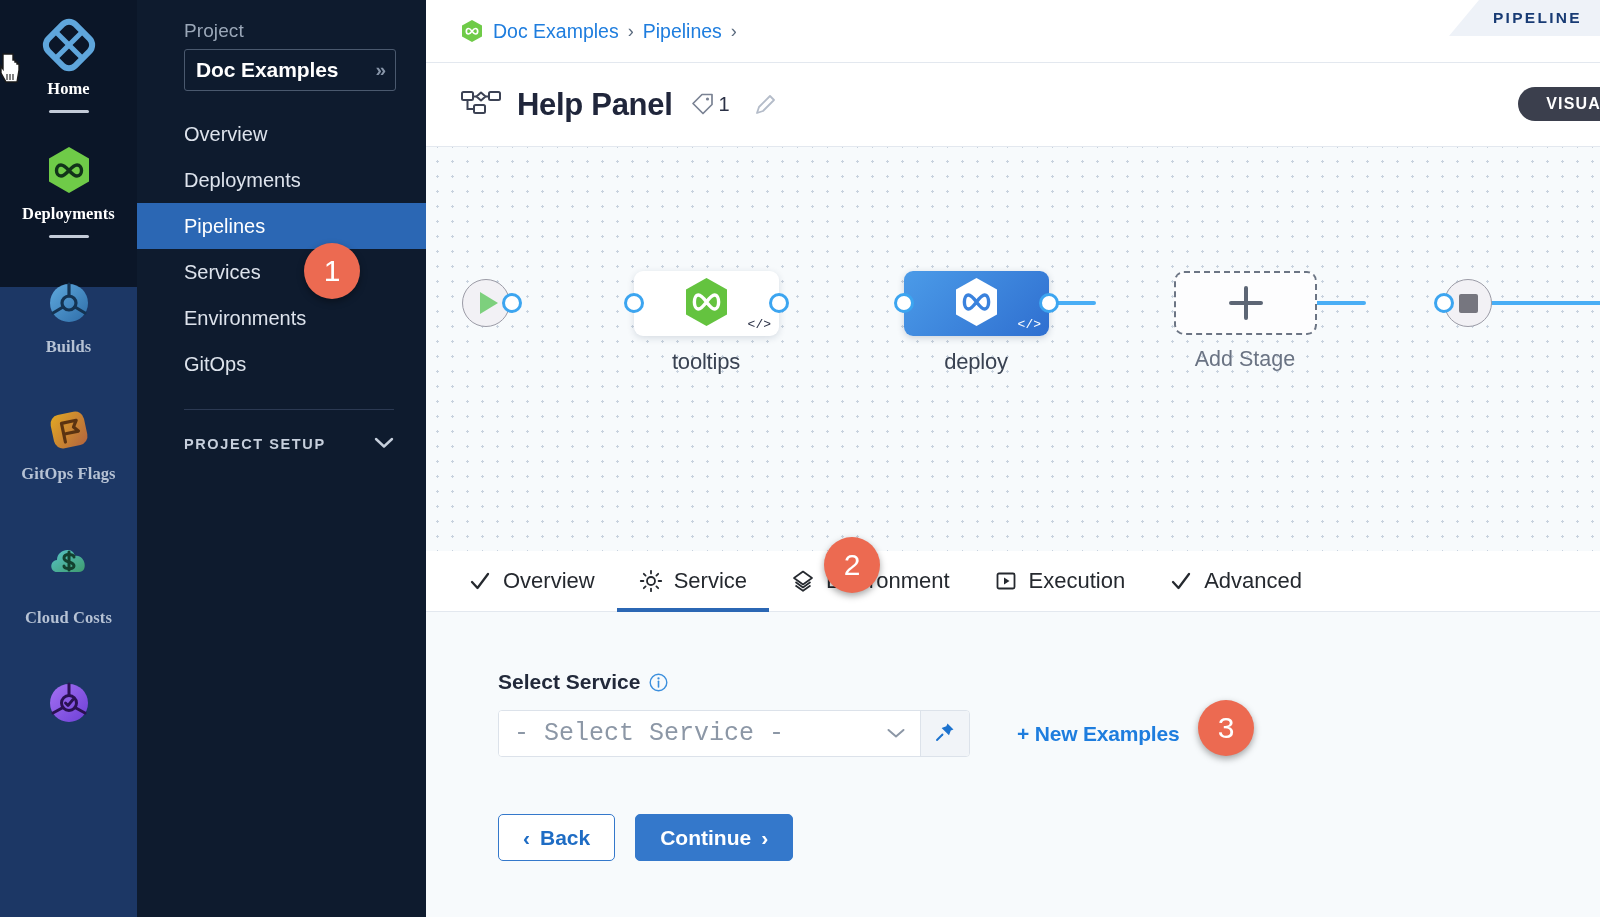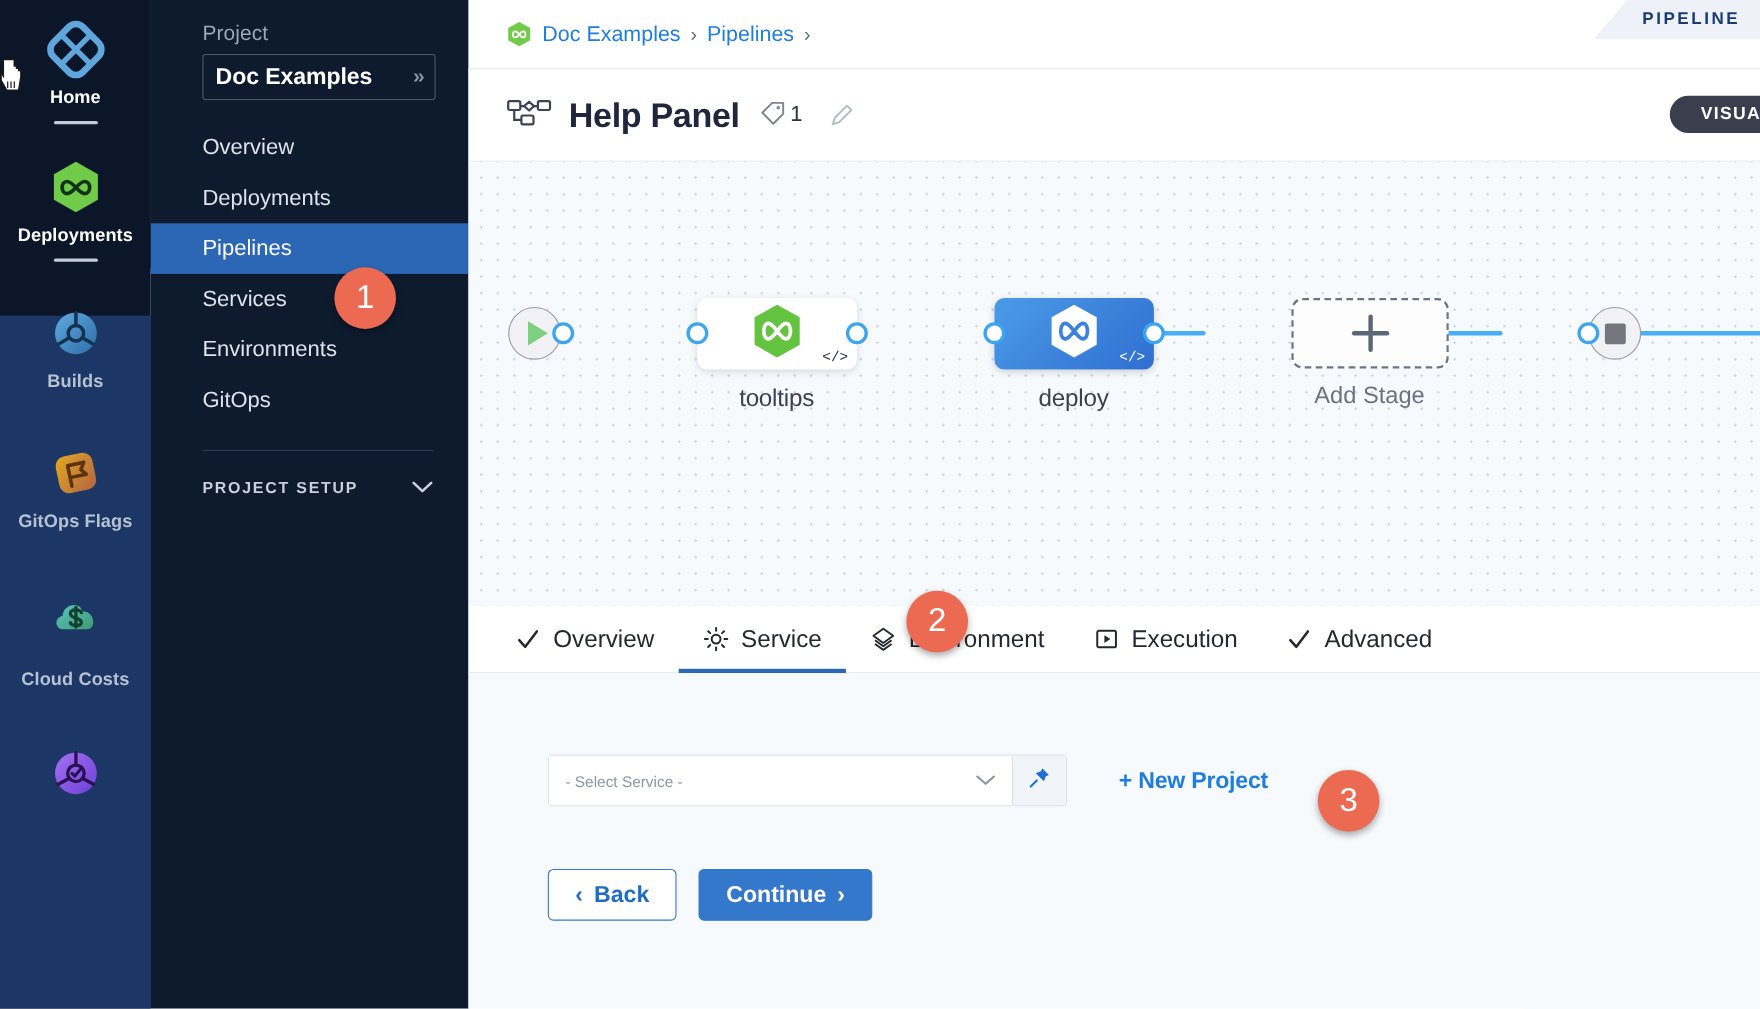"Home" .rail-item { font-family: none -> Liberation Serif, serif }
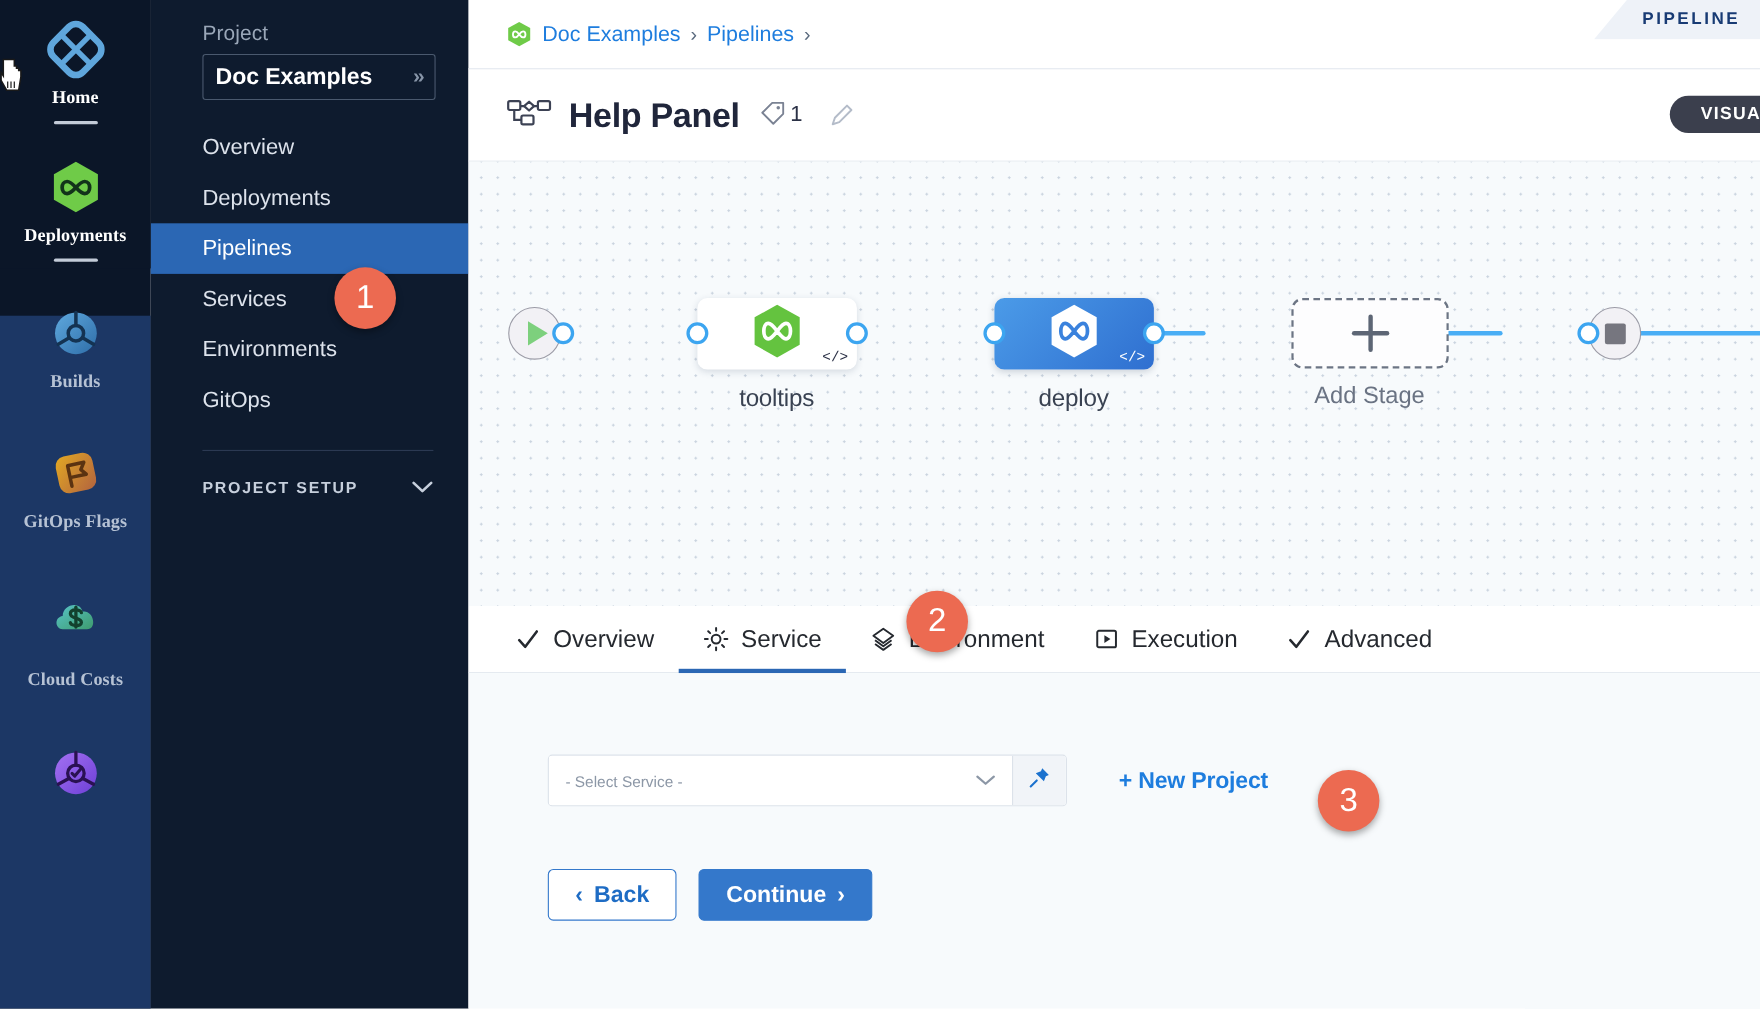"Select Service" div.field-label { html: none -> <div> <span>Select Service</span> <span> <svg> <circle></circle> <circle></circle> <path></path> </svg> </span> </div> }
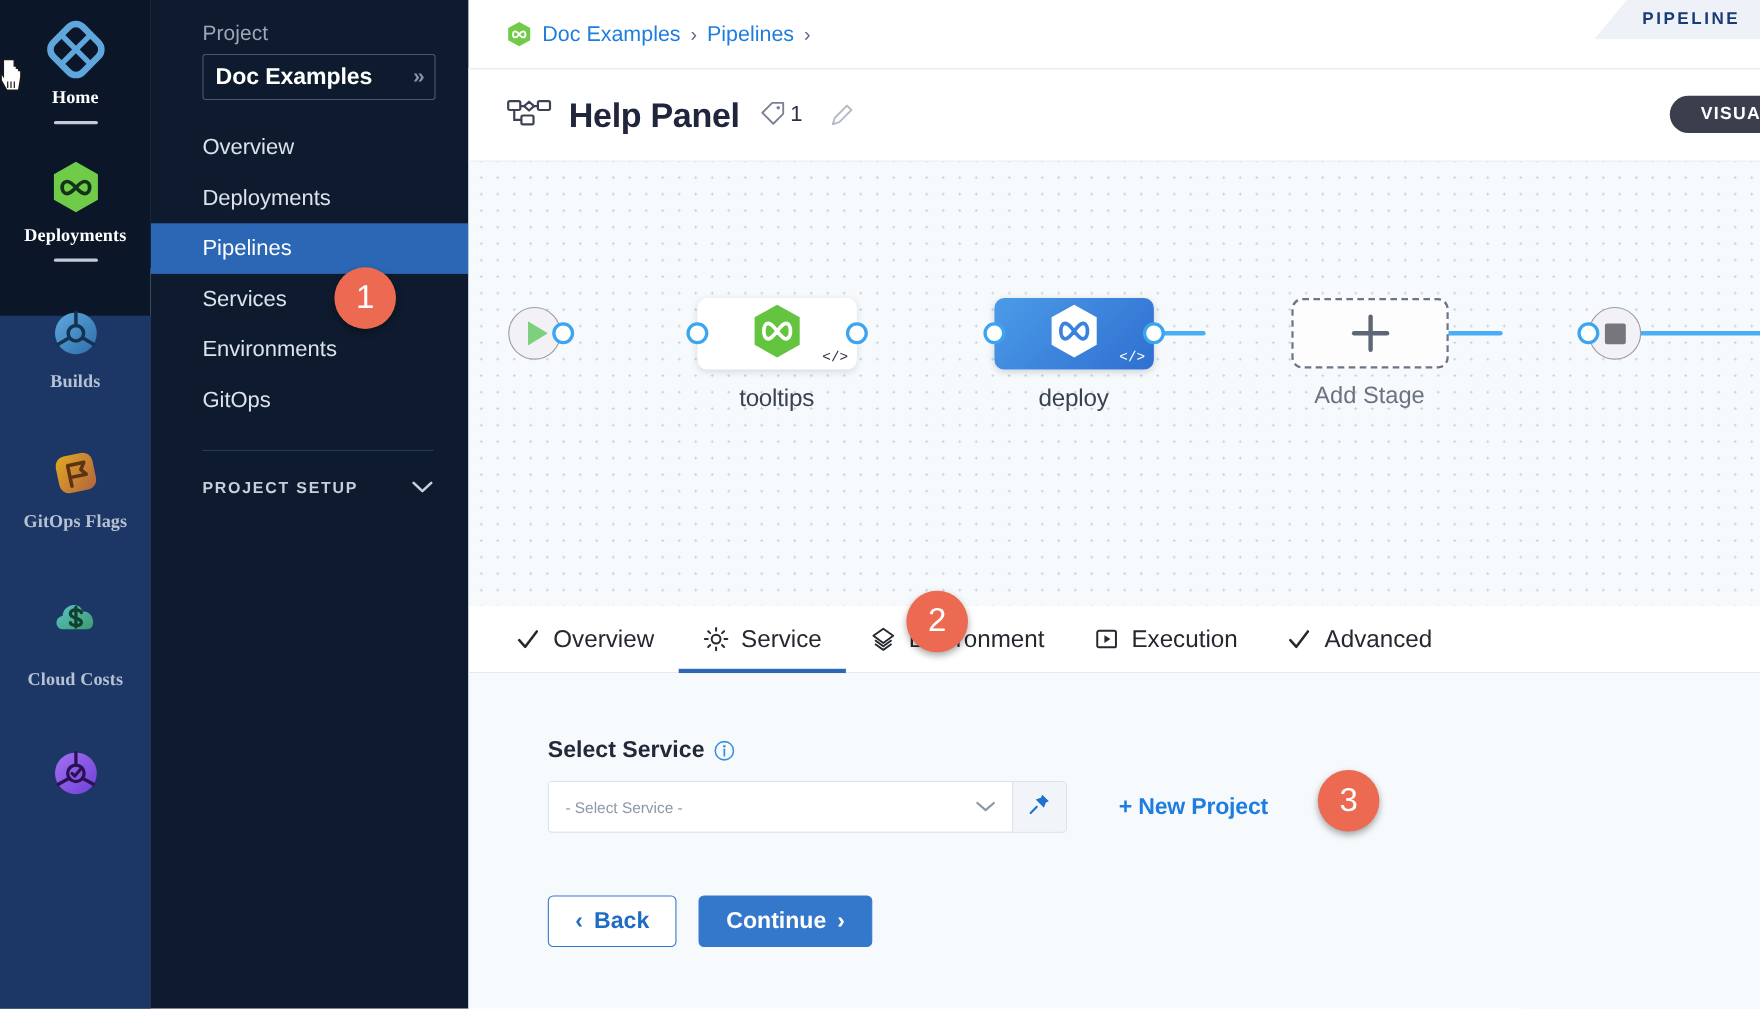"- Select Service -" .select-val { font-family: none -> Liberation Mono, monospace; font-size: 14px -> 25px }
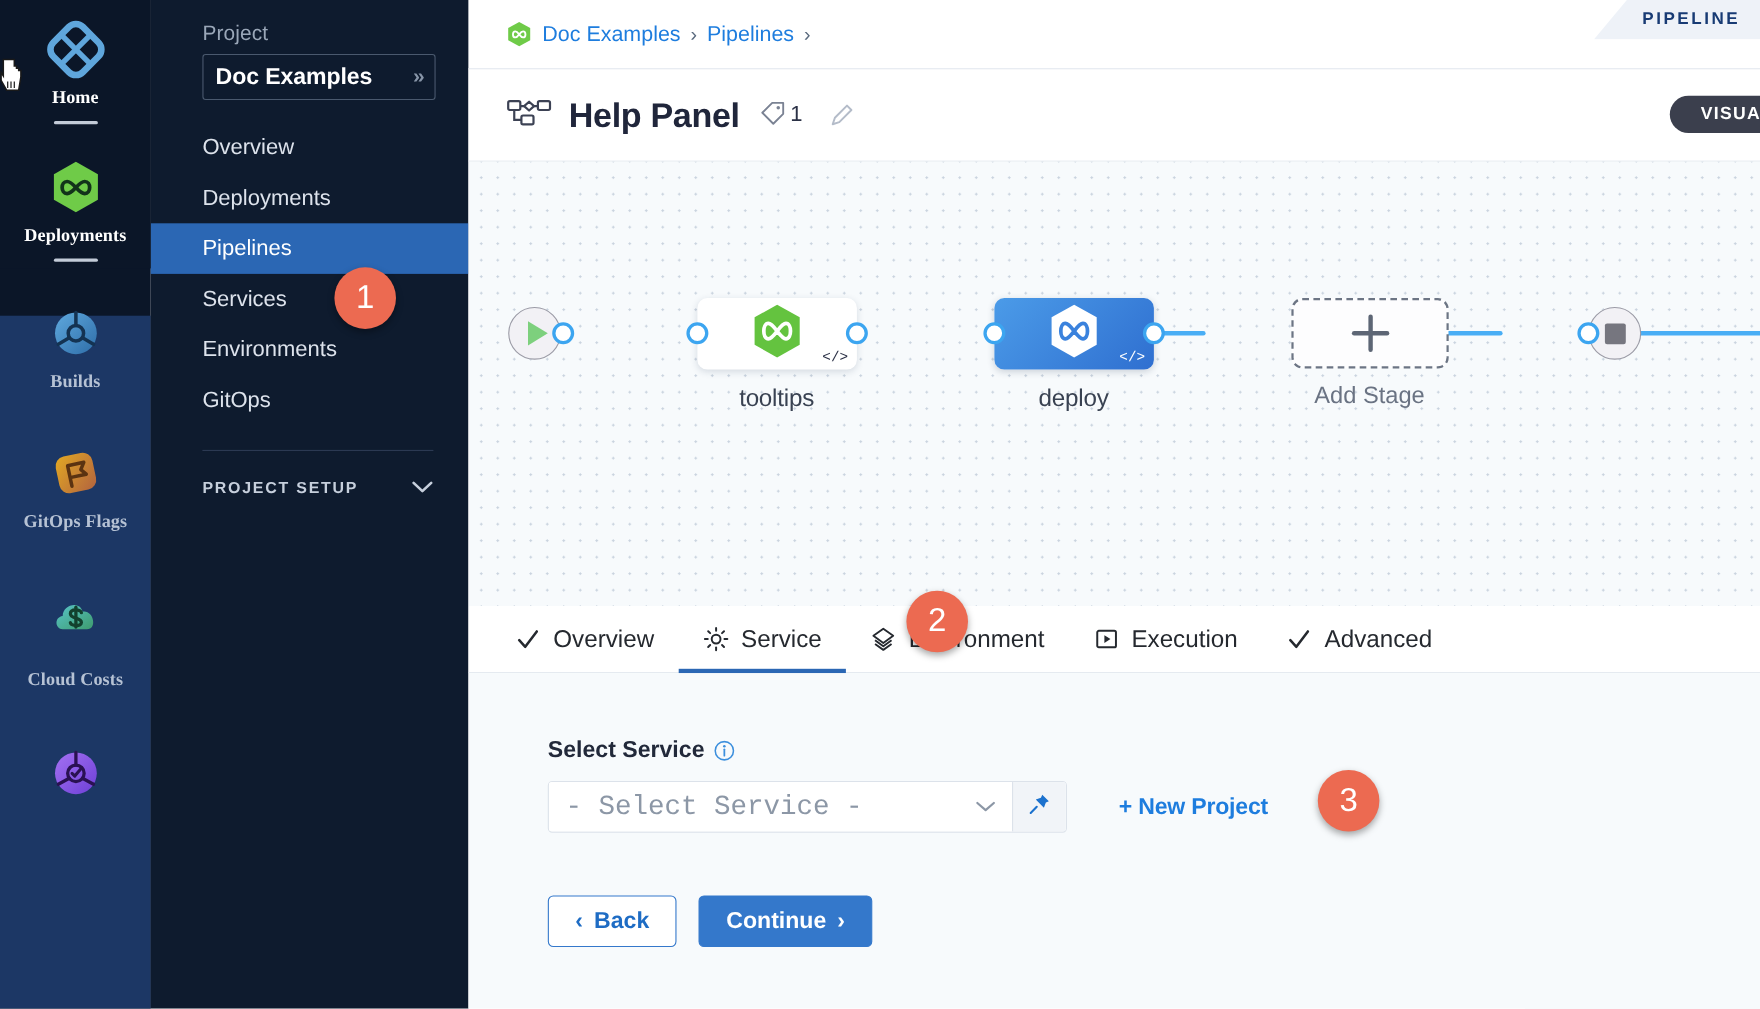"+ New Project" div.new-service { text: Project -> Examples }
